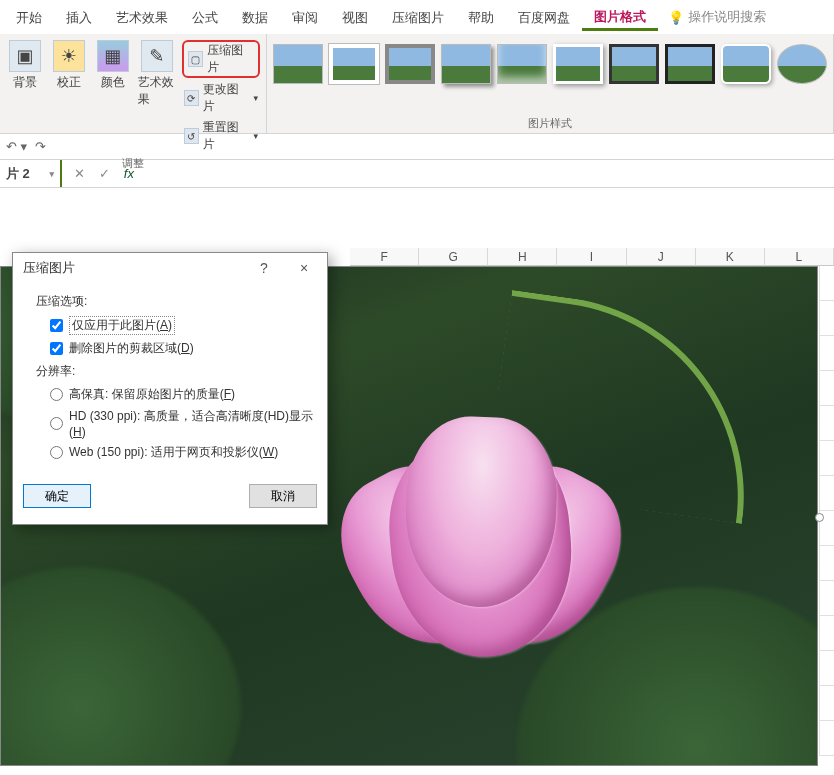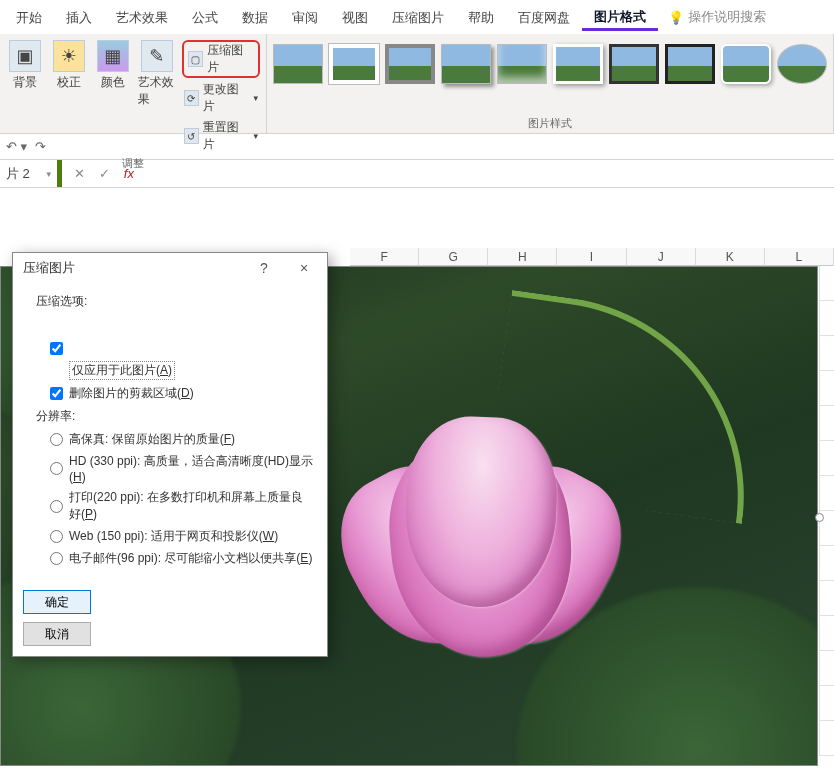"图片格式" .tabstrip .tab.active { border-bottom: 3px solid #6d28d9 -> 3px solid #4d7c0f; color: #0f172a -> #be185d }
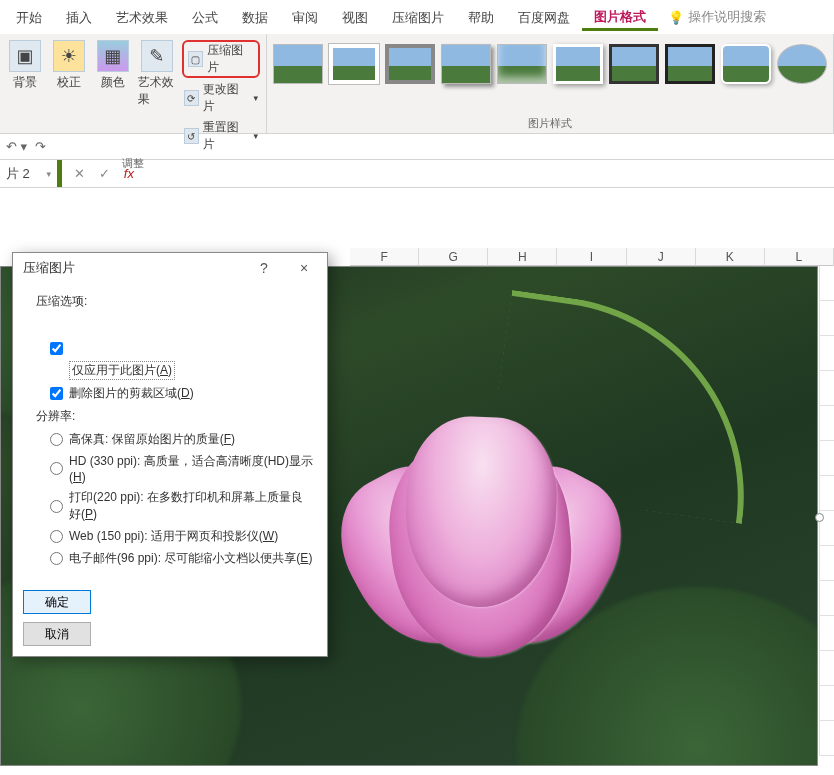"片 2" .namebox { border-right: 5px solid #4d7c0f -> 2px solid #4d7c0f; font-weight: none -> bold }
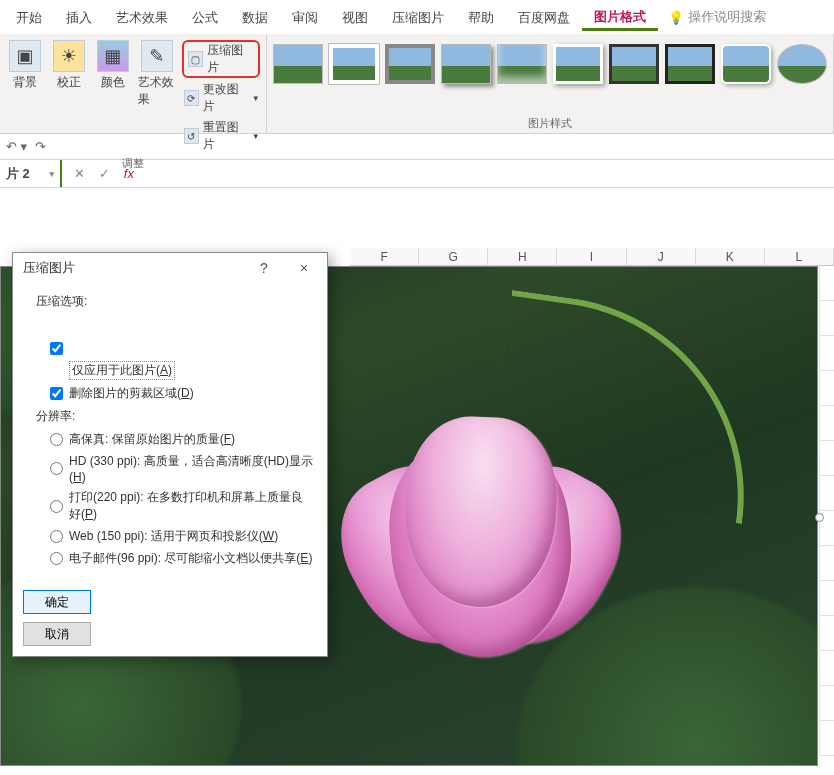"fx" .fx { color: #b91c1c -> #14532d }
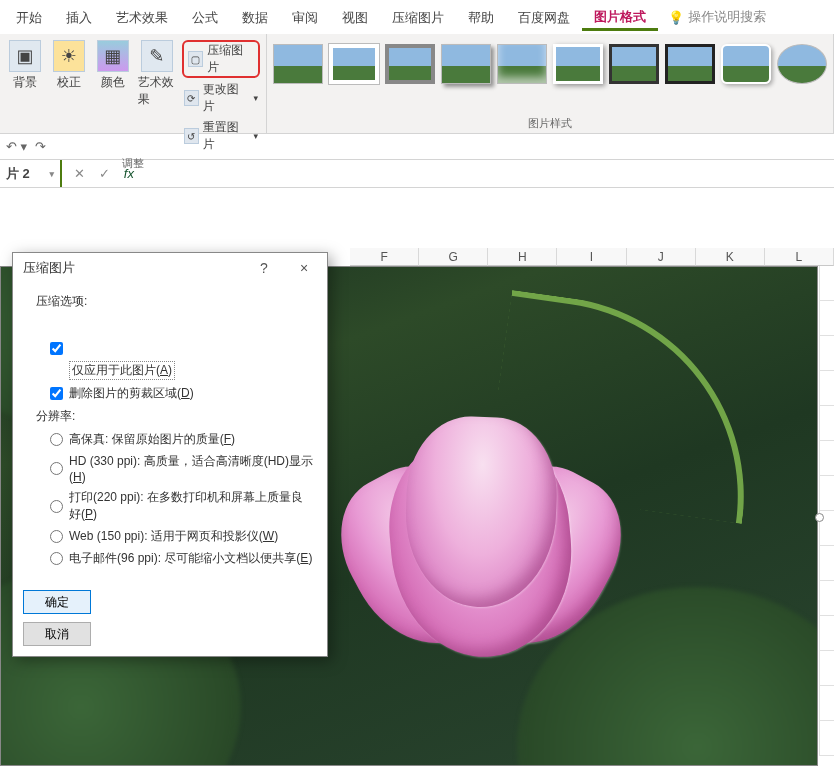"仅应用于此图片(A)" .dialog .dotted { margin-top: 45px -> none }
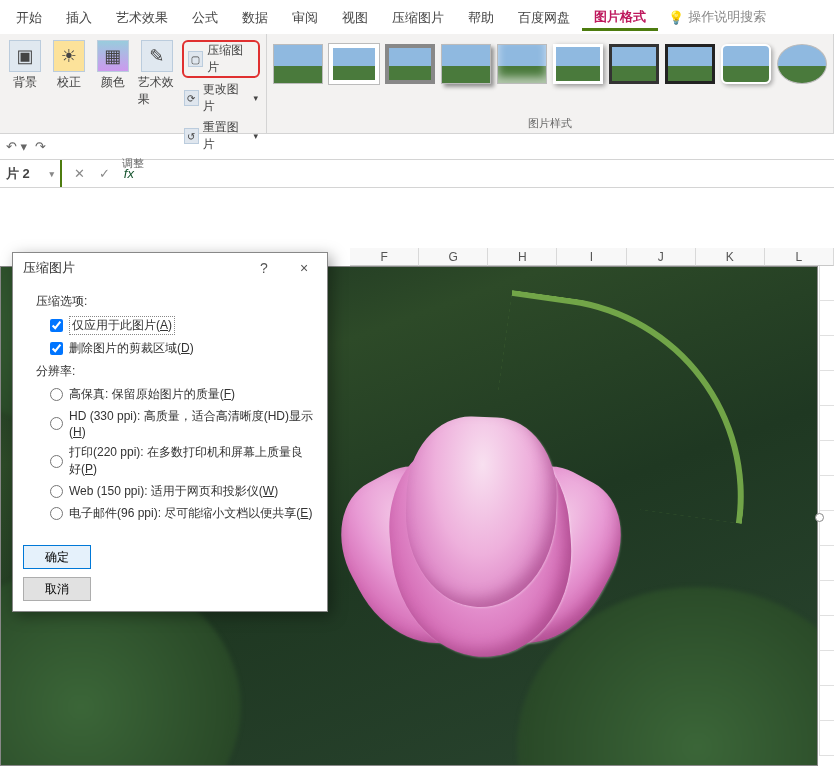"打印(220 ppi): 在多数打印机和屏幕上质量良好(P)" label.opt { html: <label> <input> <span><span>打印(220 ppi): 在多数打印机和屏幕上质量良好(</span><span>P</span><span>)</span></span> </label> -> none }
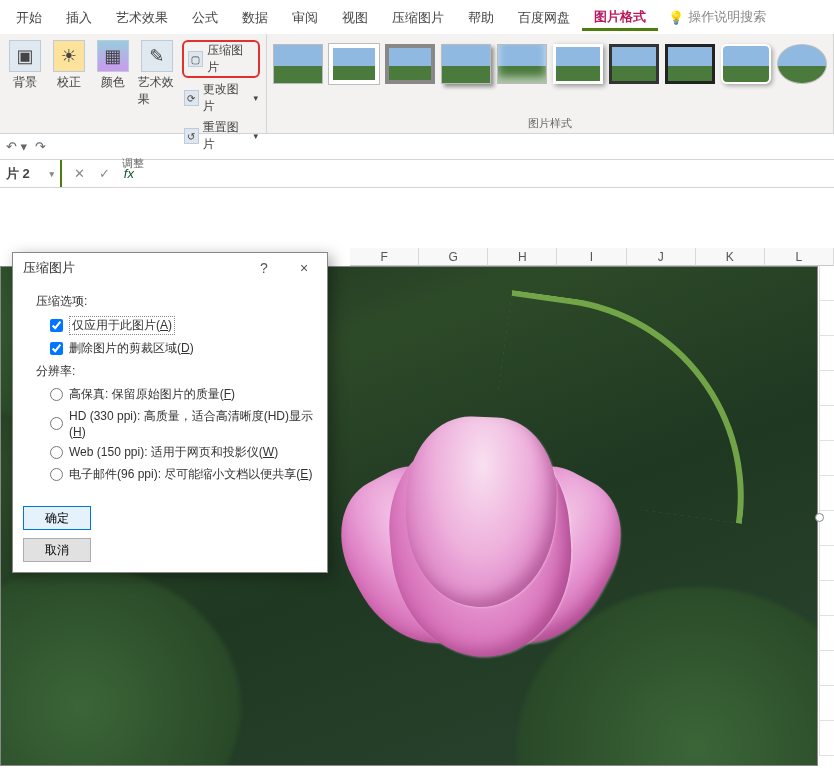"电子邮件(96 ppi): 尽可能缩小文档以便共享(E)" label.opt { html: <label> <input> <span><span>电子邮件(96 ppi): 尽可能缩小文档以便共享(</span><span>E</span><span>)</span></span> </label> -> none }
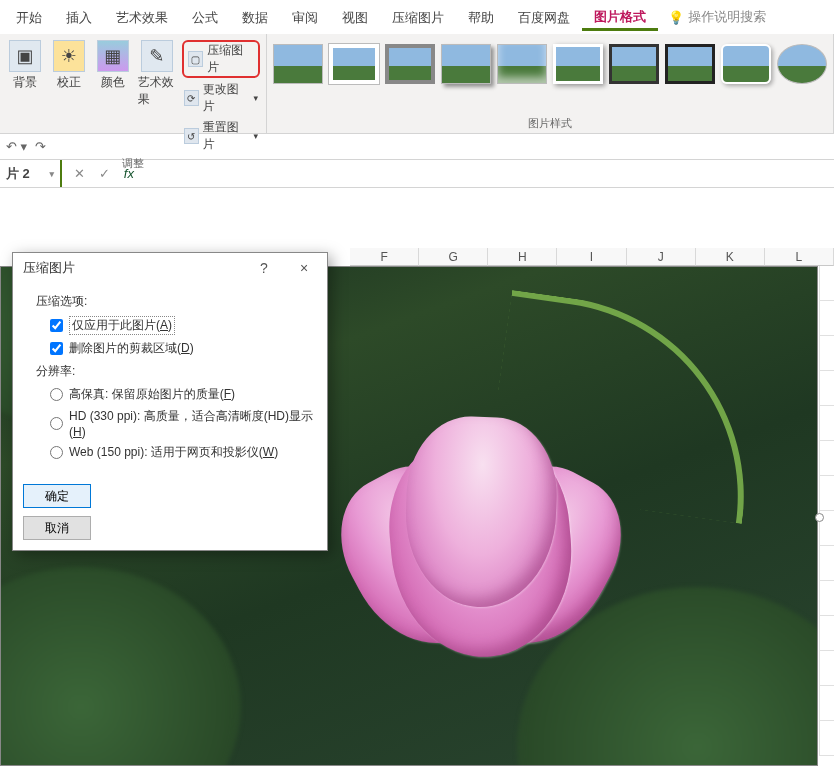"确定" .dialog .btnrow { flex-direction: column -> none; padding: 8px 10px 10px -> 8px 10px 16px }
